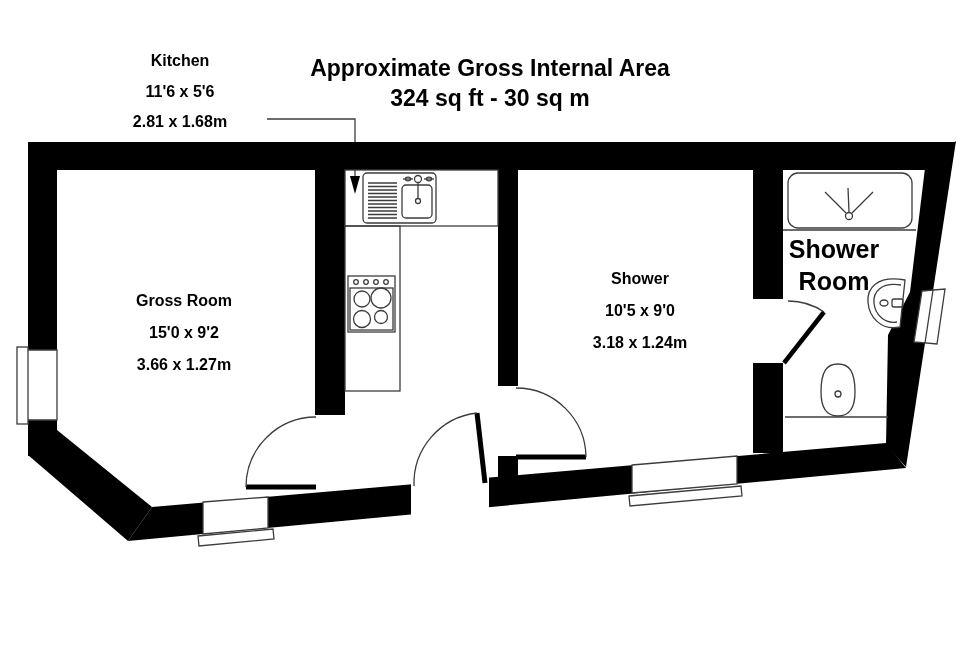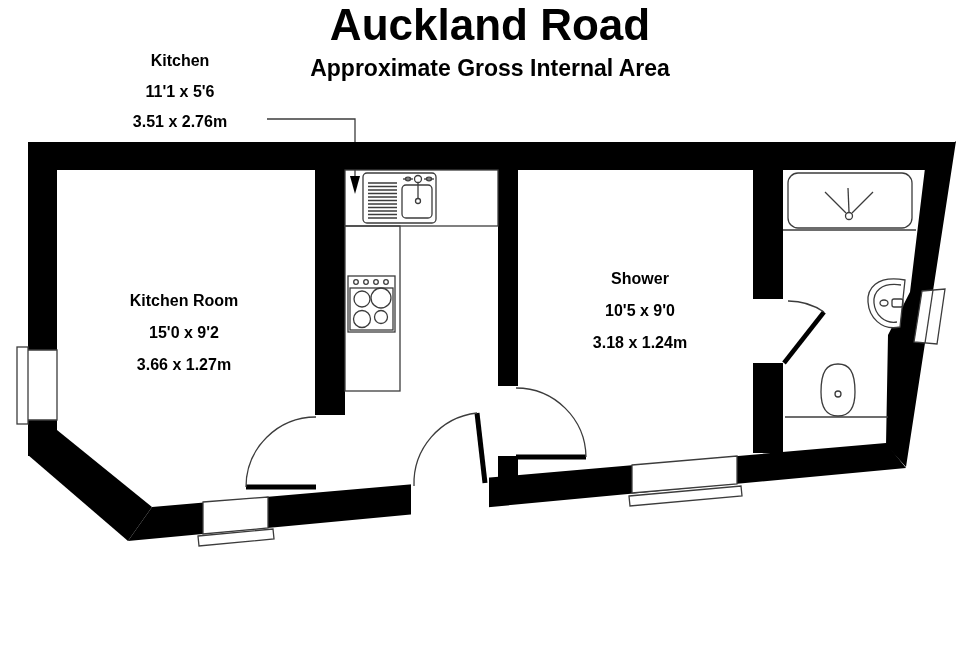"Auckland Road" div.lbl { html: <div>Auckland Road</div> -> none }
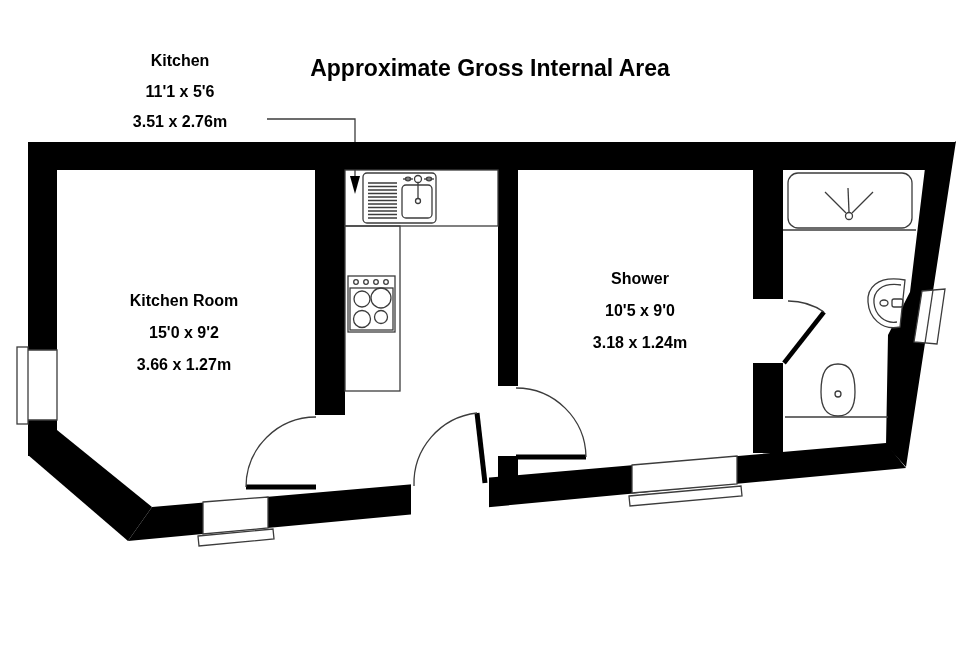"11'1 x 5'6" div.lbl { text: 11'1 -> 11'6 }
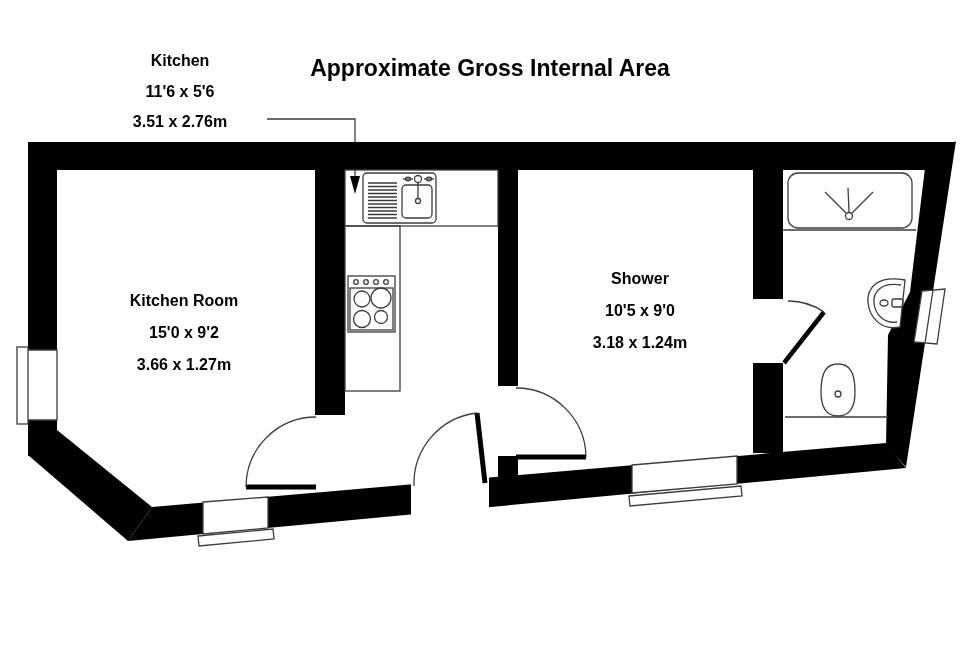"324 sq ft - 30" div.lbl { html: none -> <div>324 sq ft - 30 sq m</div> }
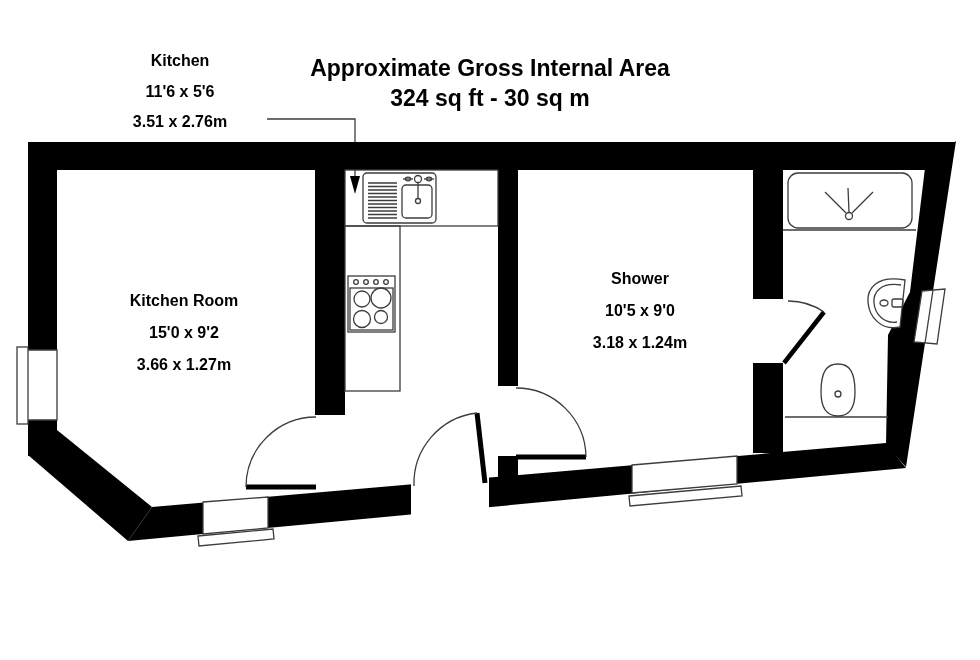"3.51 x 2.76m" div.lbl { text: 3.51 x 2.76m -> 2.81 x 1.68m }
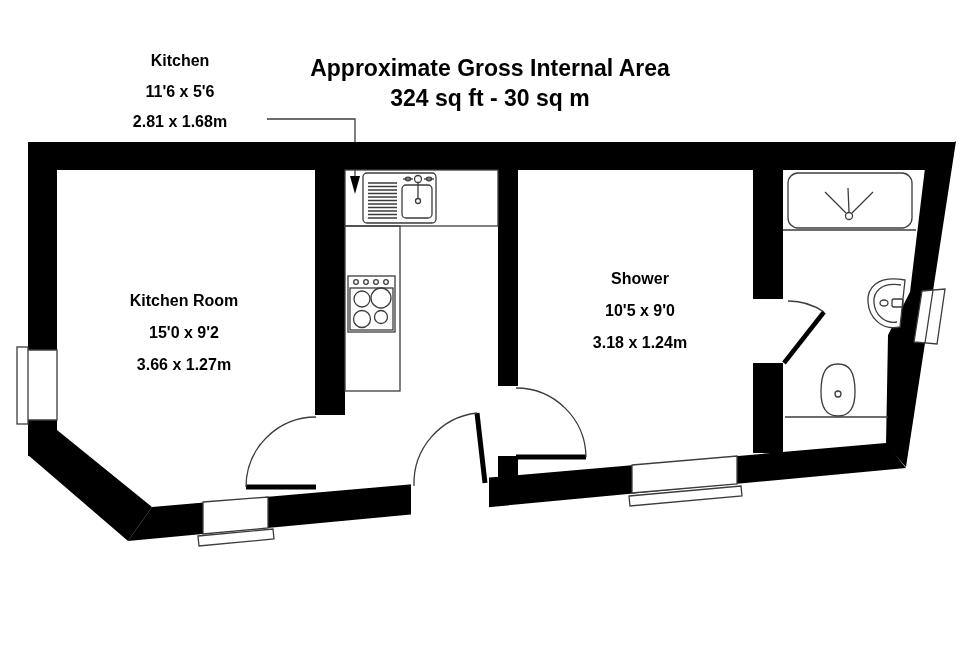"Shower Room" div.lbl { html: none -> <div>Shower Room</div> }
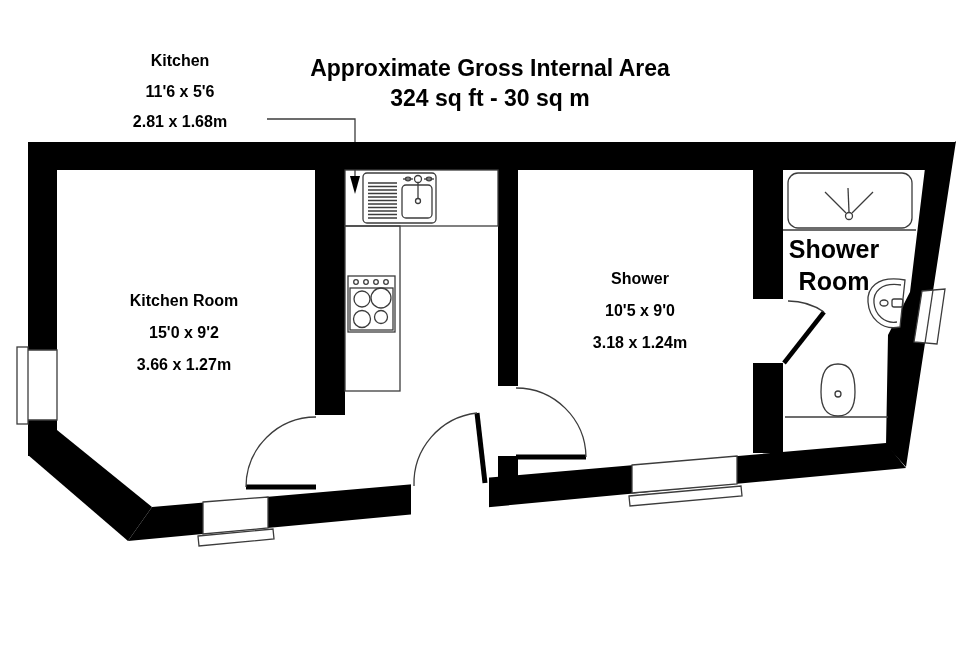"Kitchen Room" div.lbl { text: Kitchen -> Gross }
